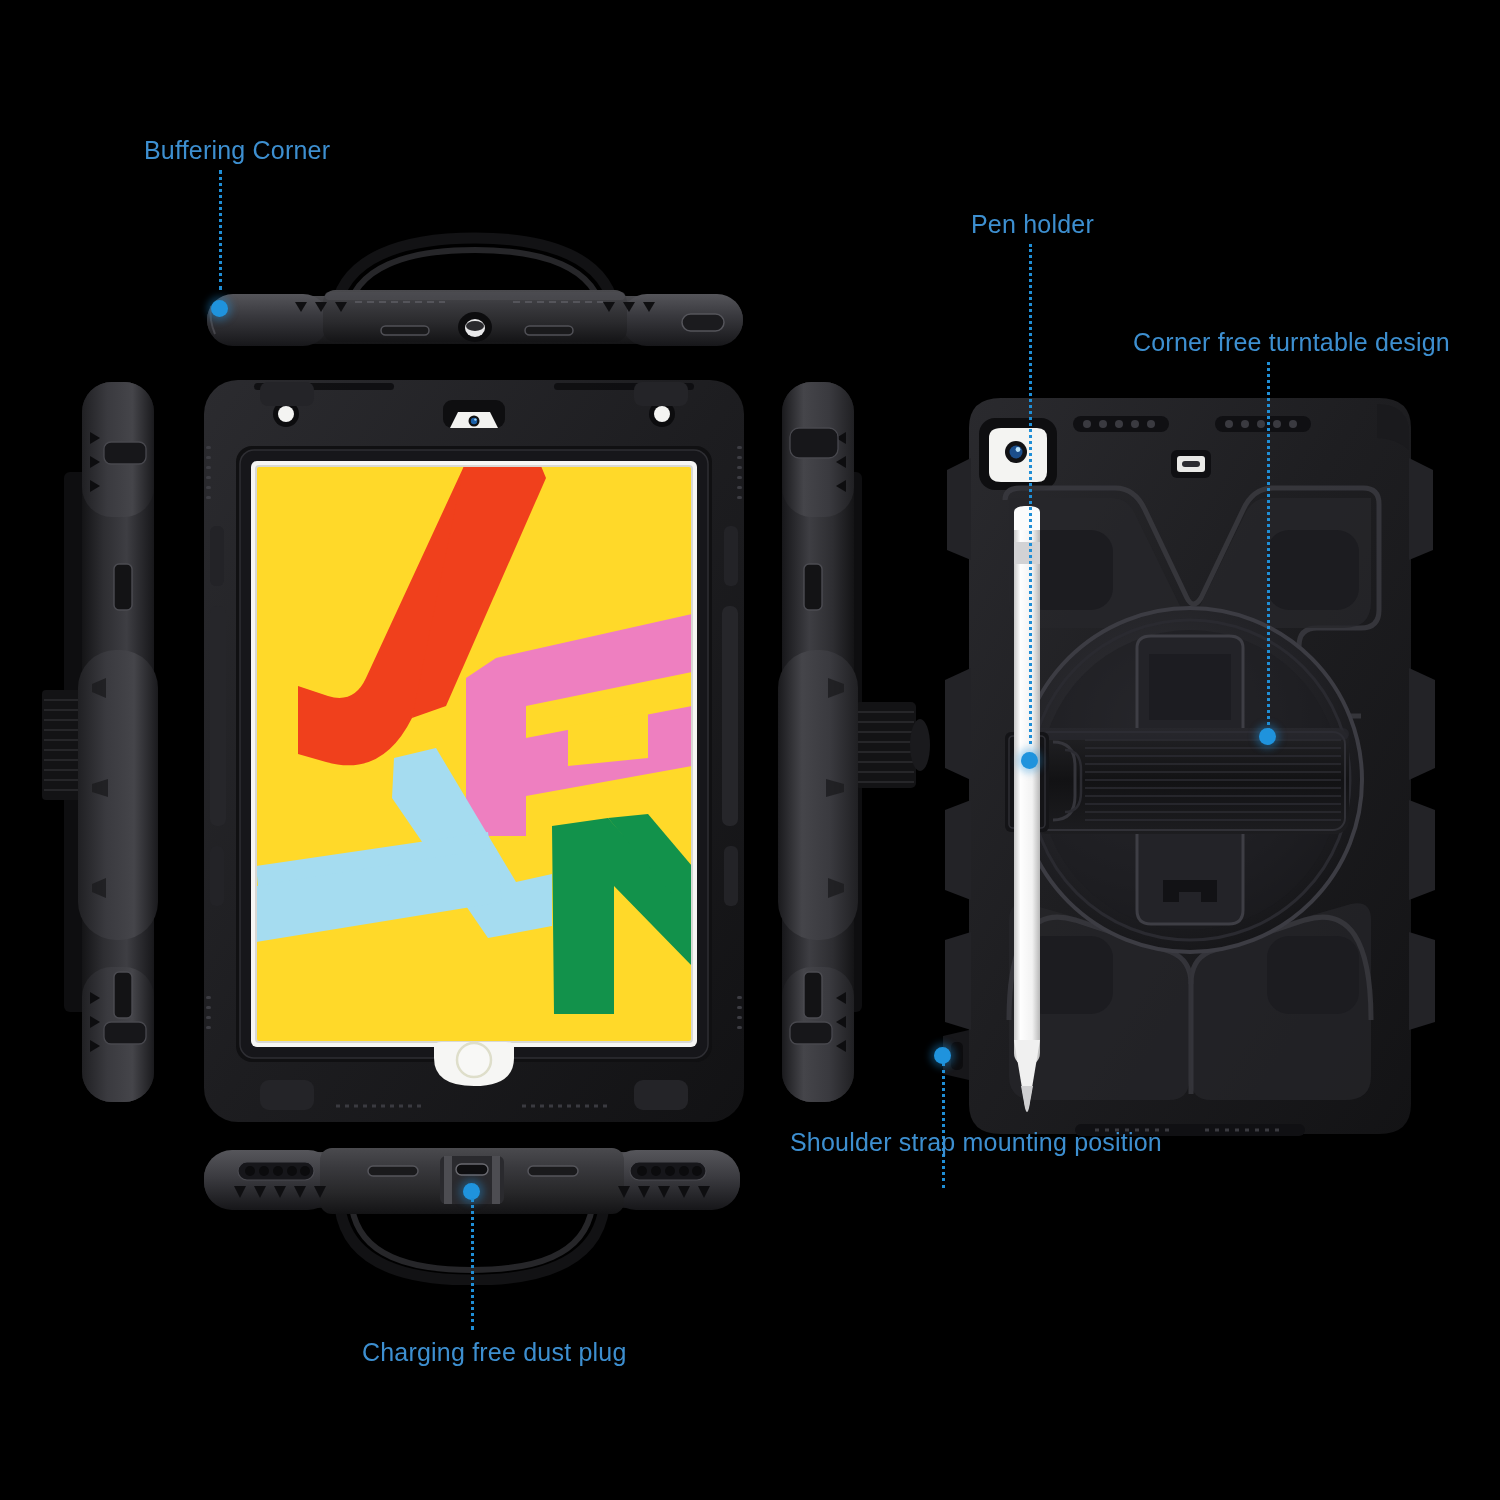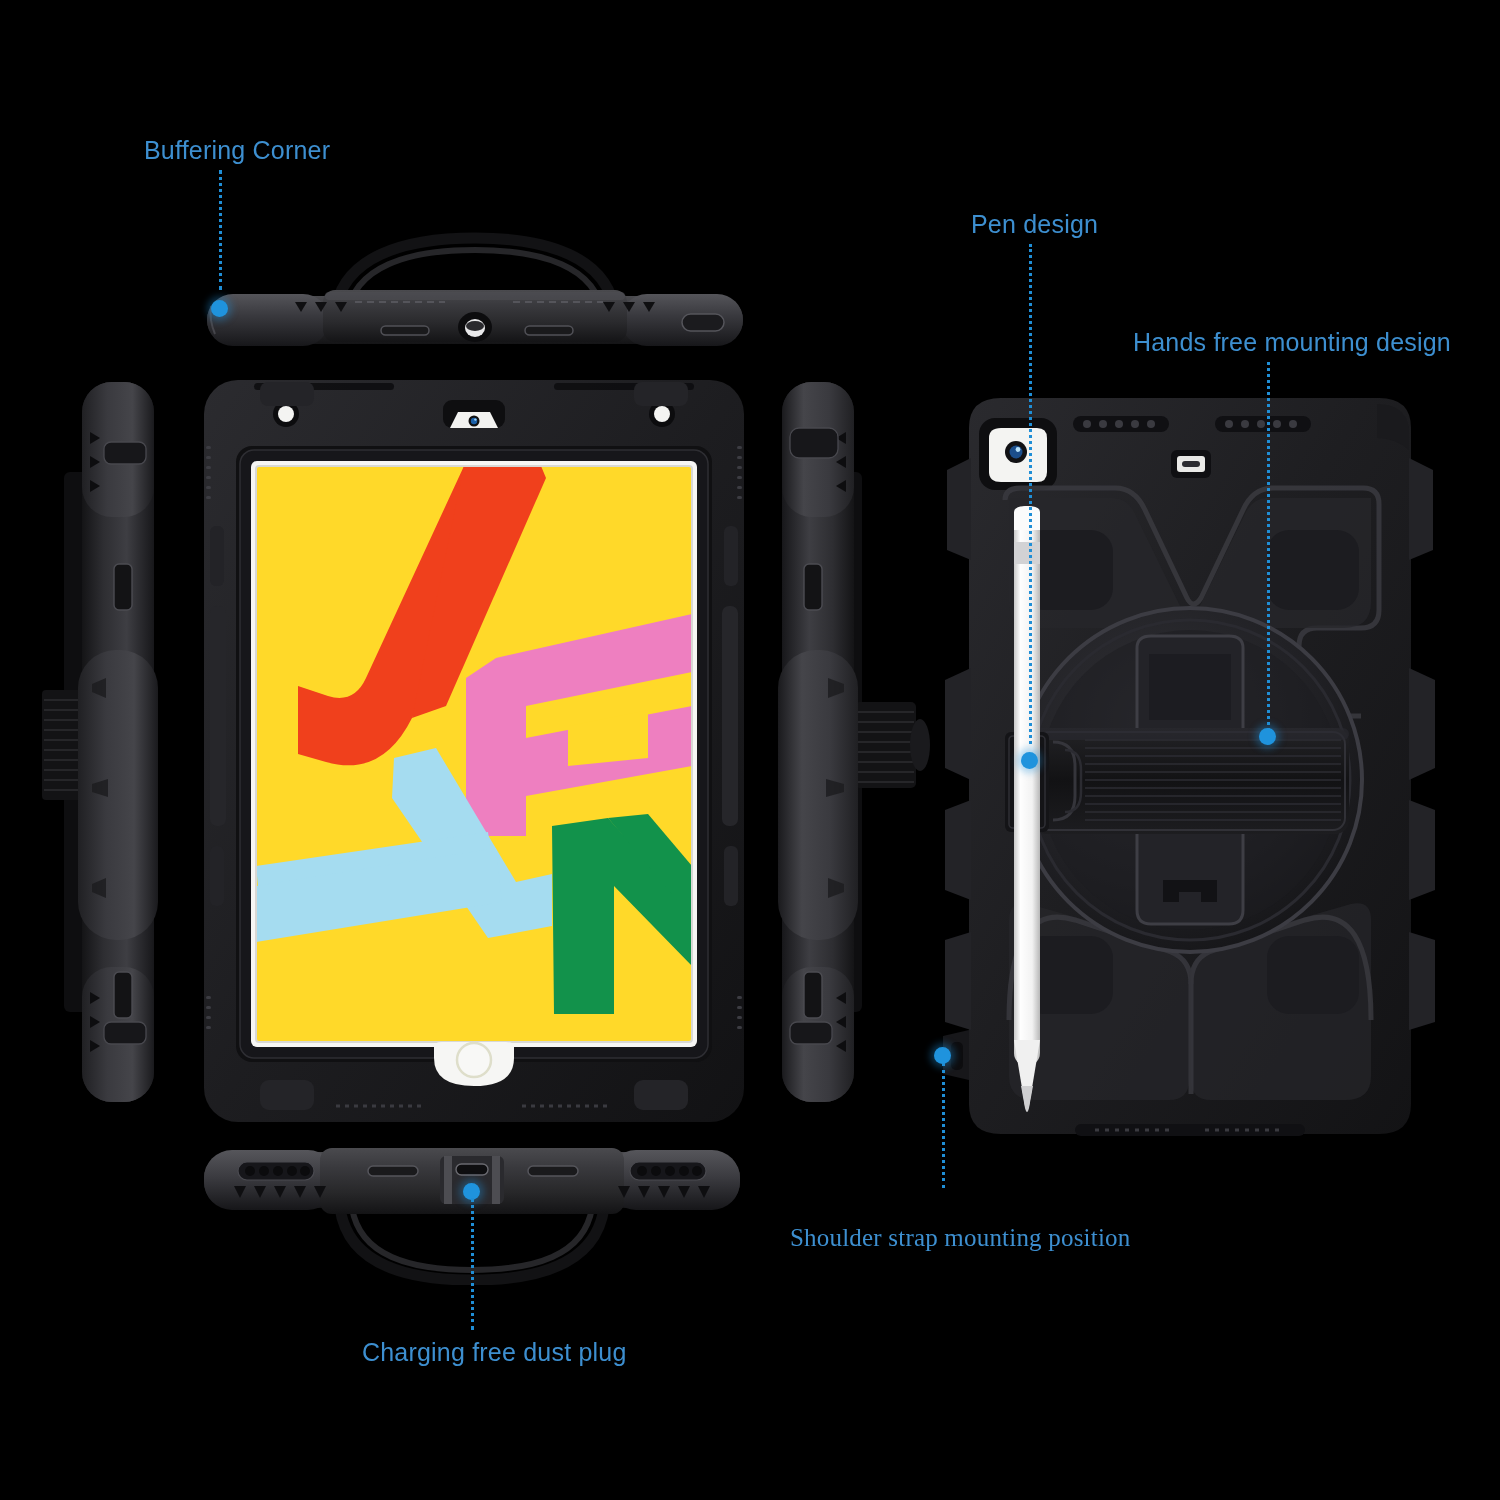"Pen design" div.callout-label { text: design -> holder }
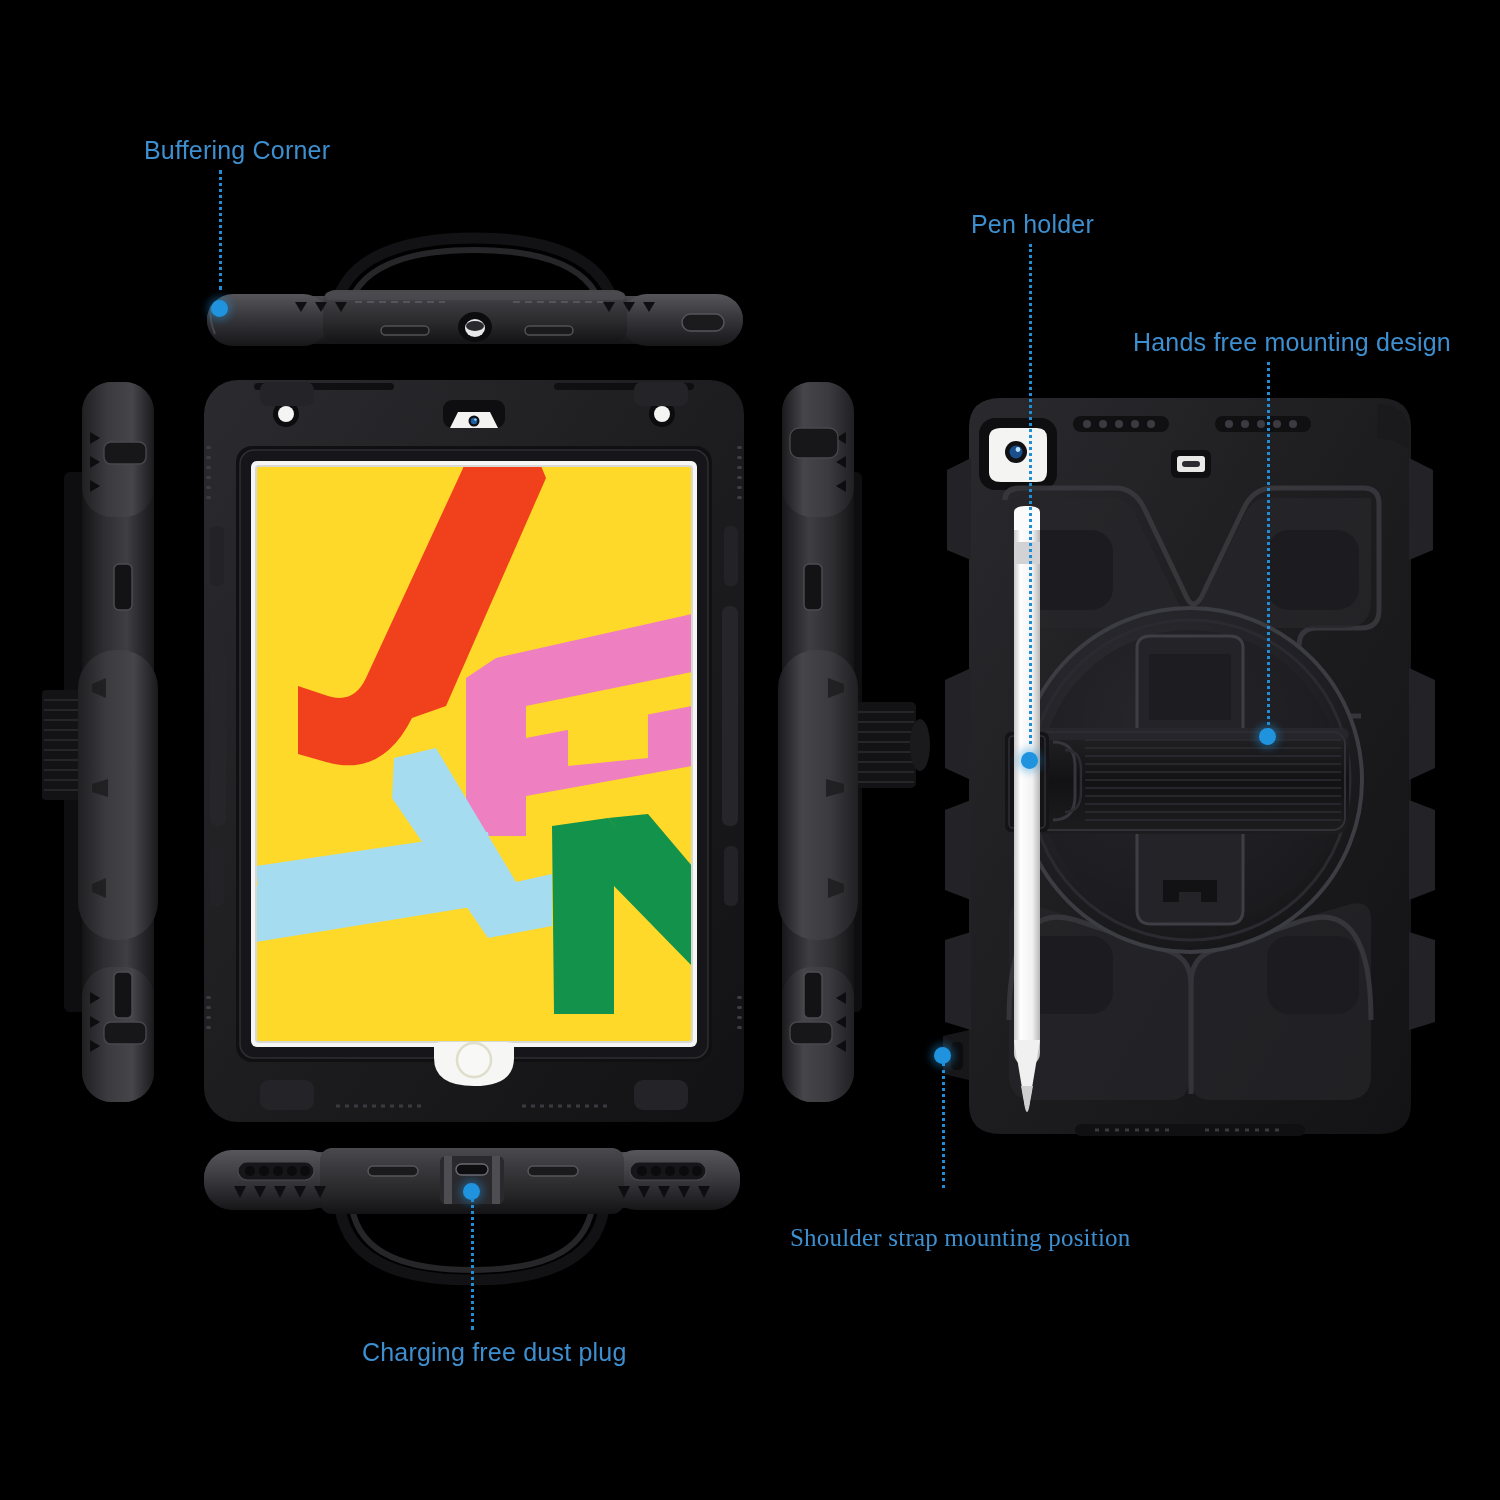"Hands free mounting design" div.callout-label { text: Hands free mounting -> Corner free turntable }
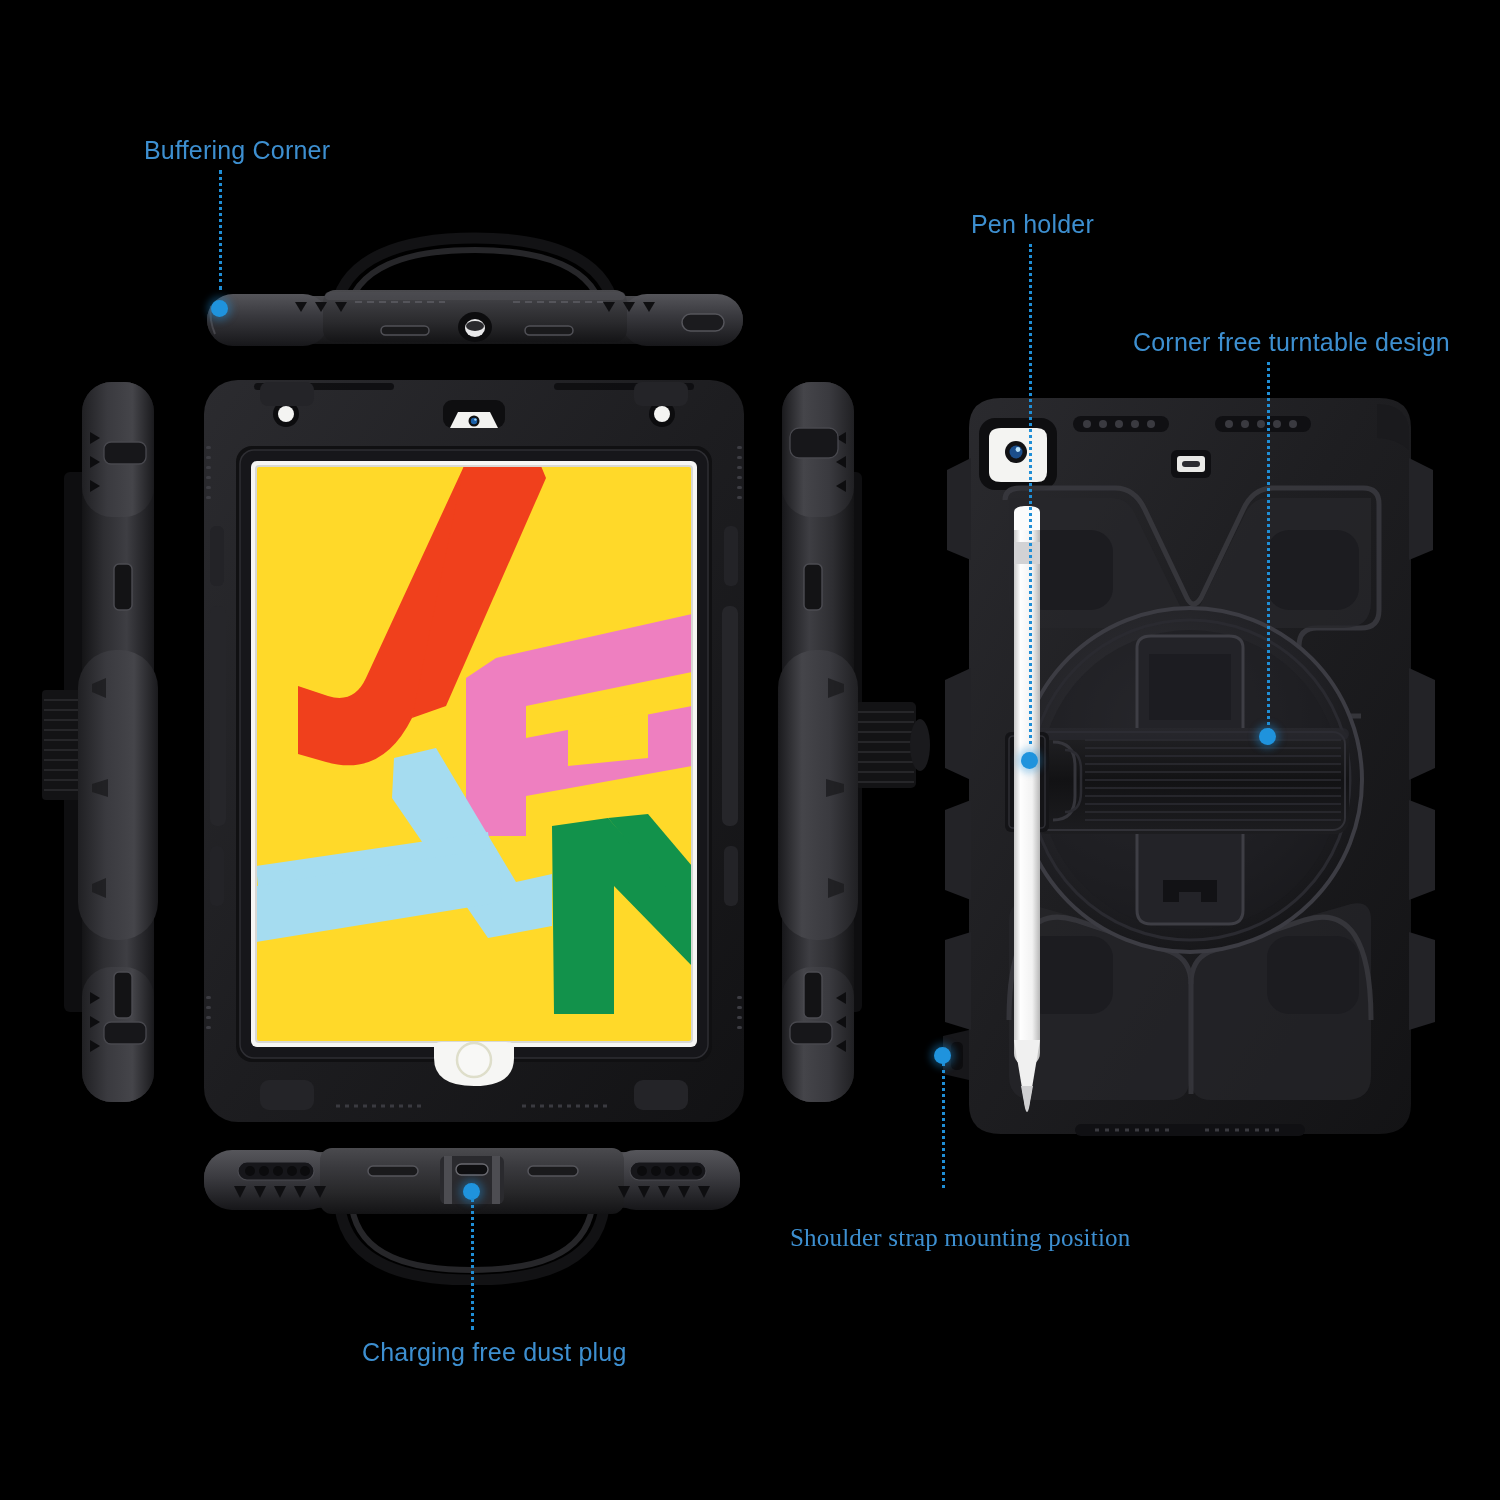"Shoulder strap mounting position" div.callout-label { font-family: Liberation Serif, serif -> none; top: 1224px -> 1128px }
